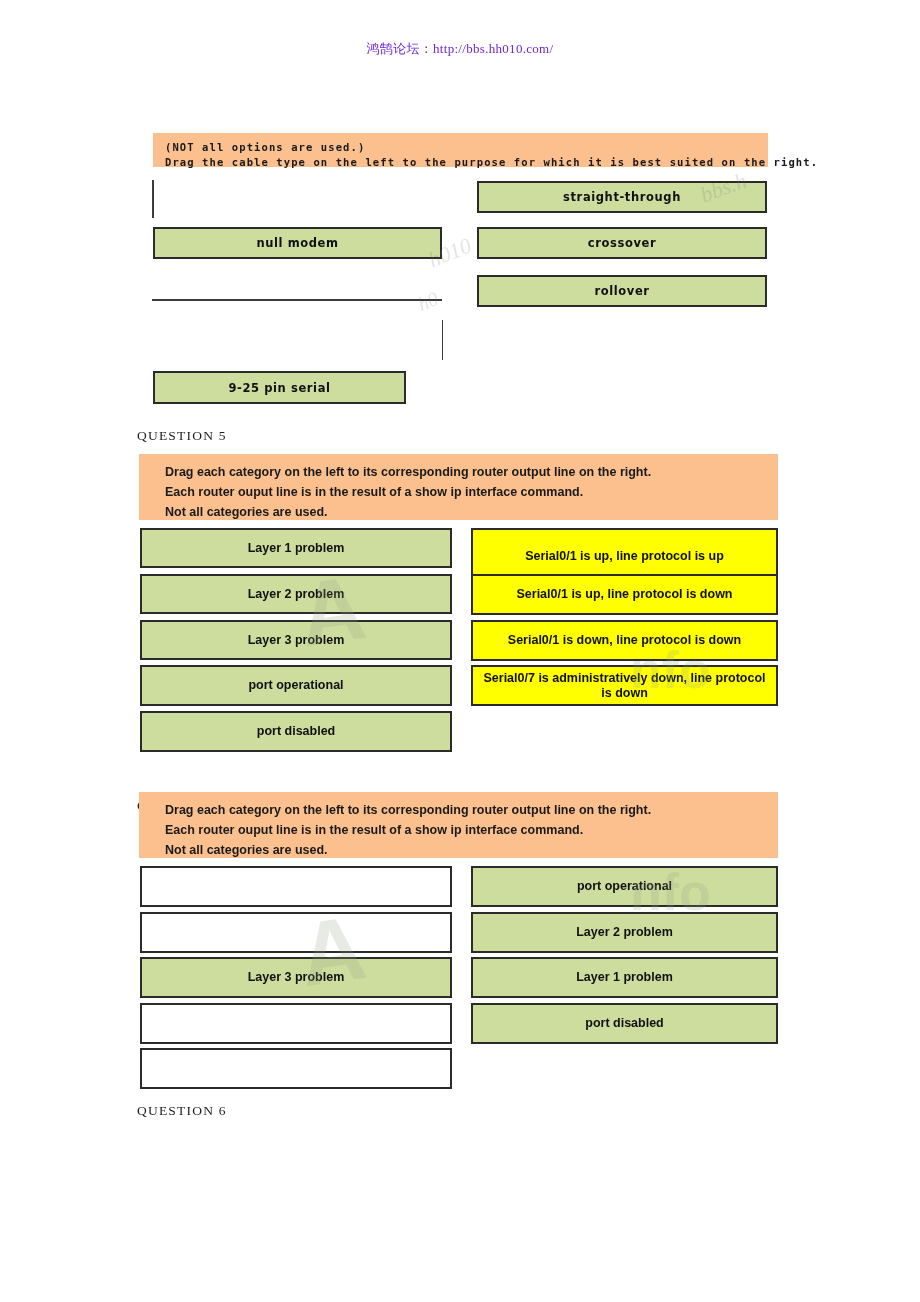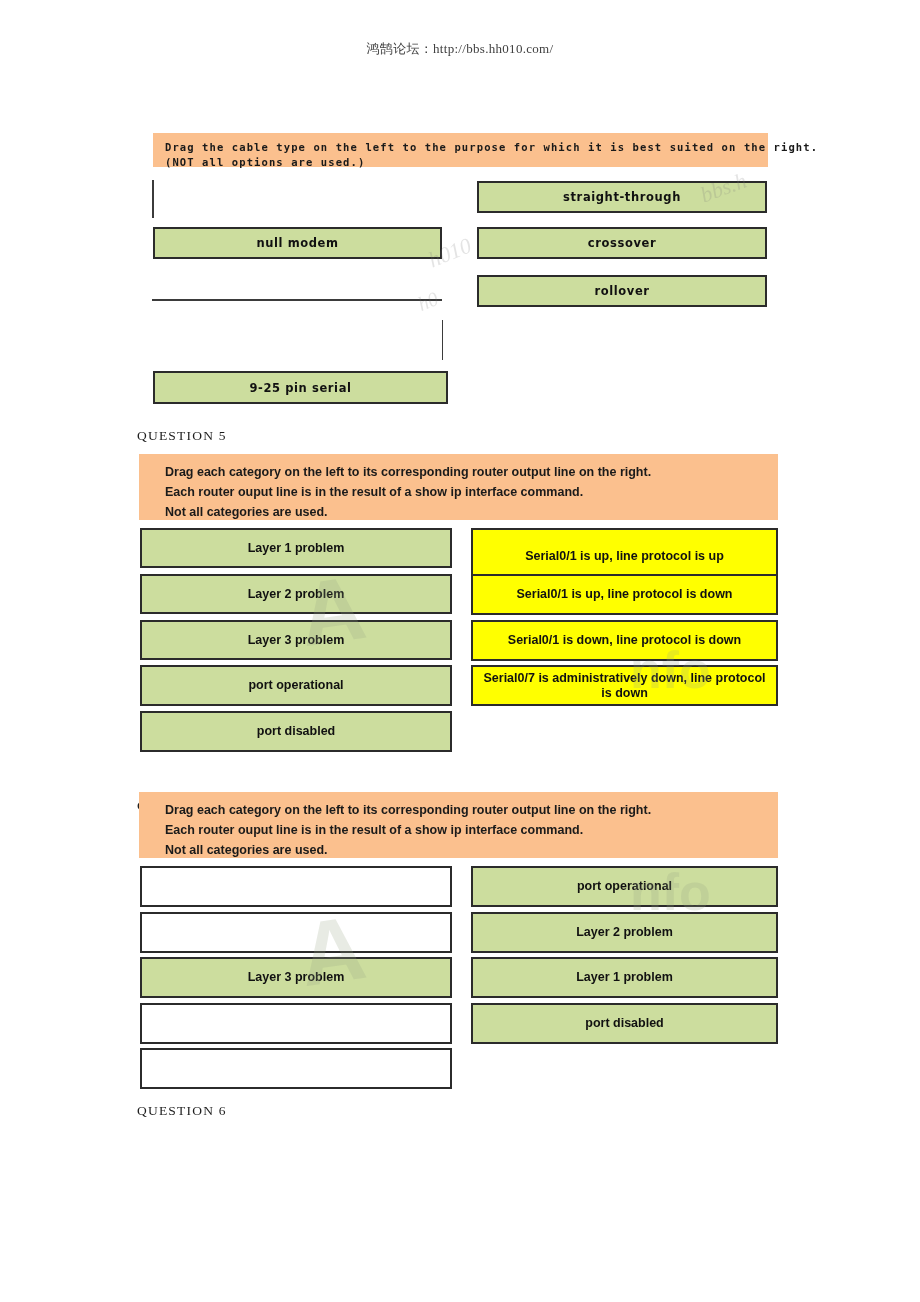"鸿鹄论坛：http://bbs.hh010.com/" .site-header { color: #404040 -> #6d28d9 }
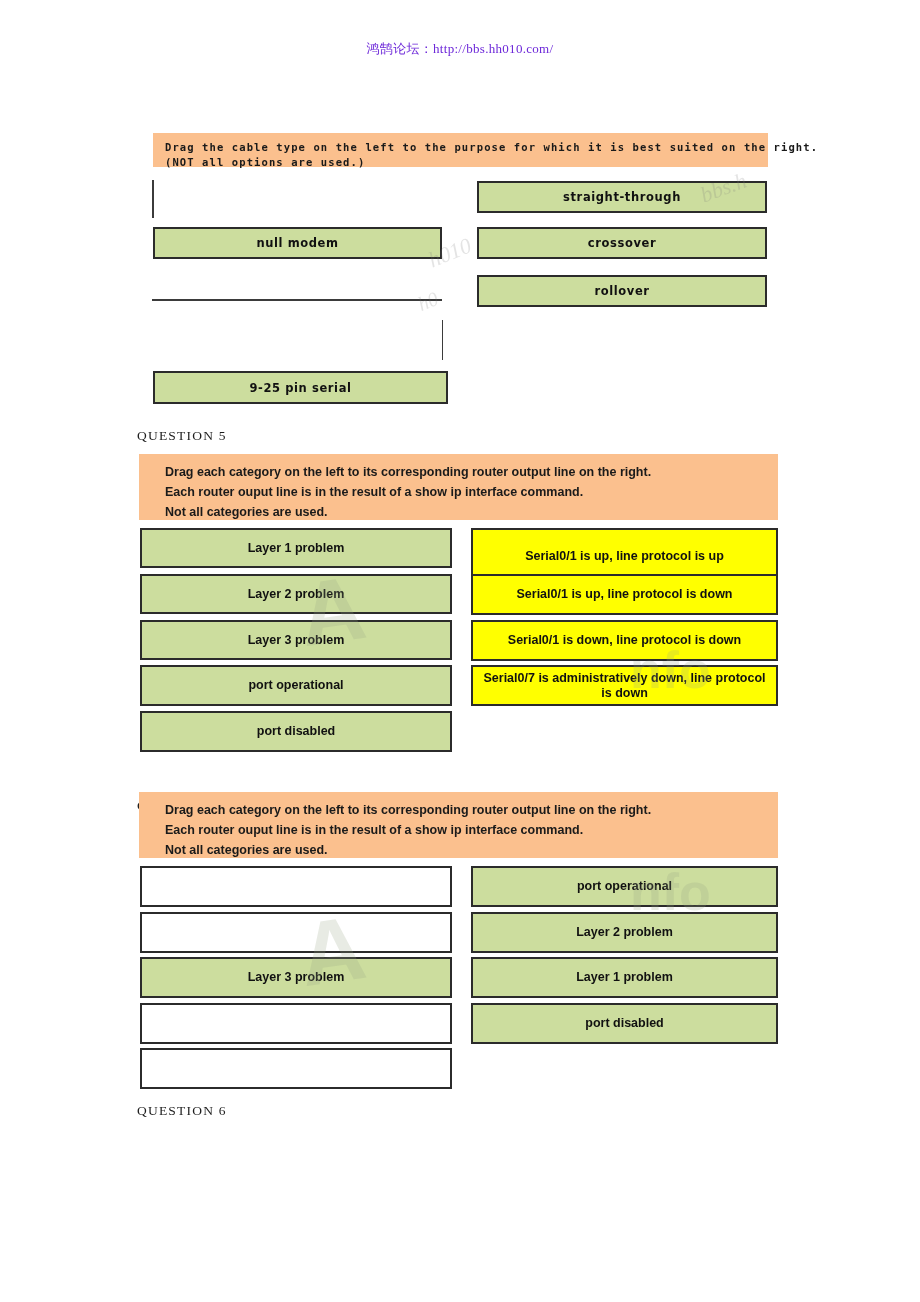"Drag the cable type on" span.line { order: before "(NOT all options are used.)" -> after "(NOT all options are used.)" }
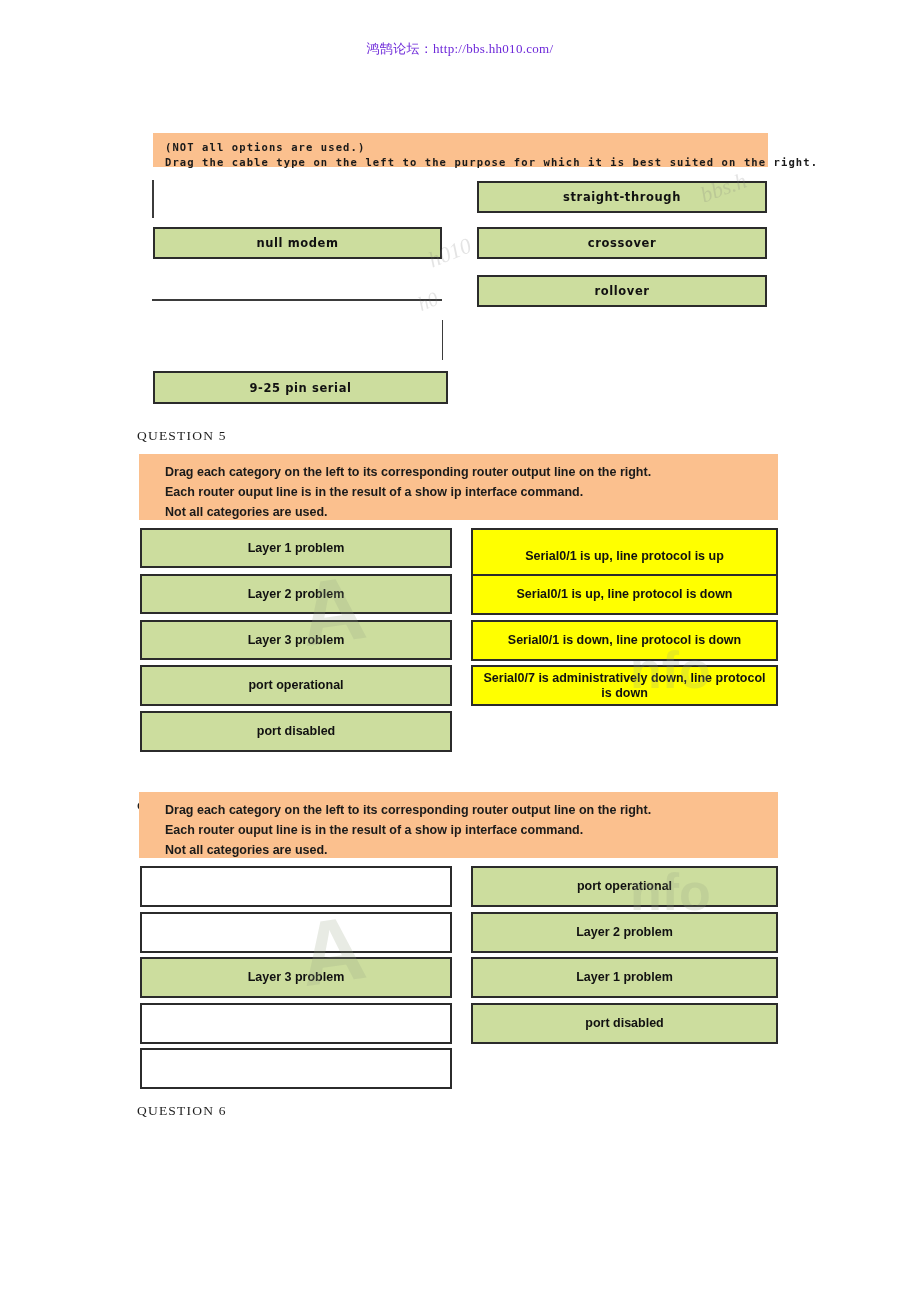"9-25 pin serial" div.box { width: 295px -> 253px }
